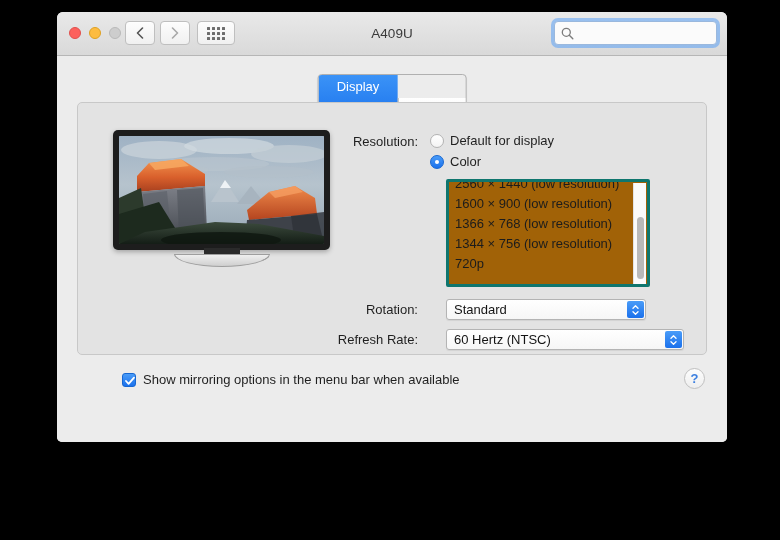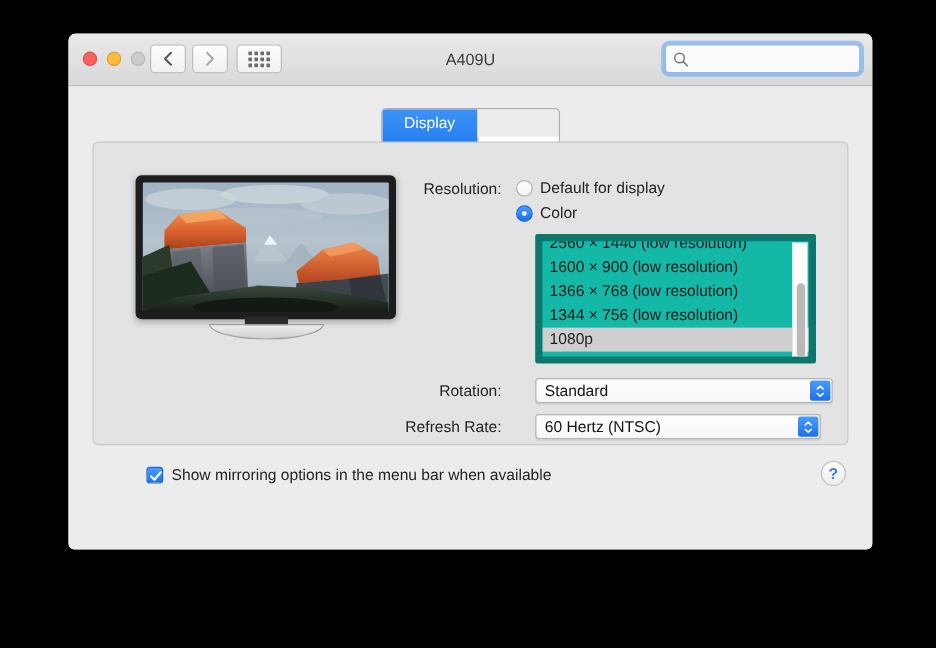"A409U" .window { top: 28px -> 12px }
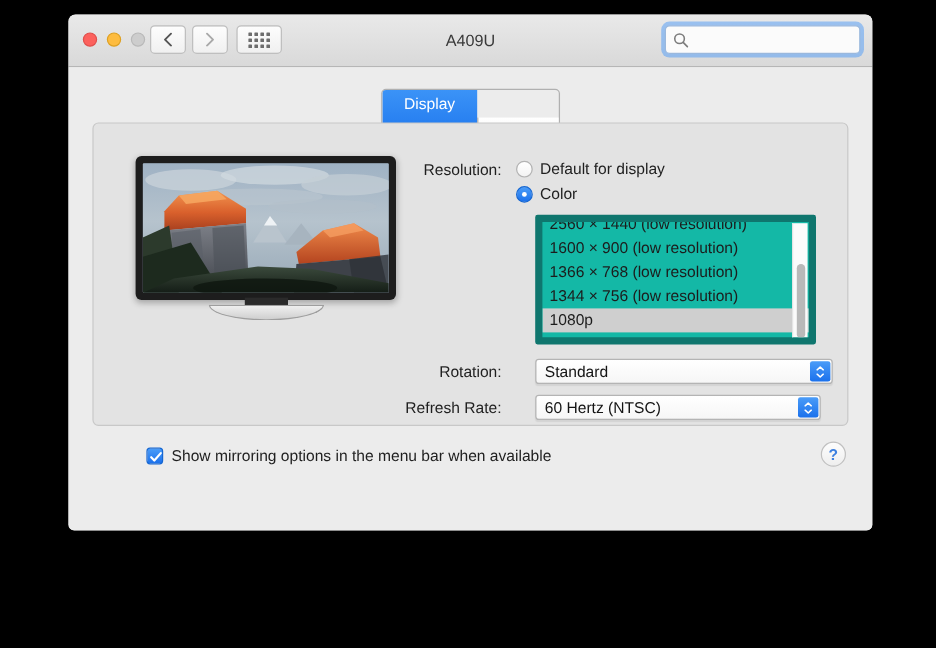"2560 × 1440 (low resolution)" .res-list { background: #14b8a6 -> #a16207; border: 6px solid #0f766e -> 3px solid #0f766e; width: 234px -> 204px }
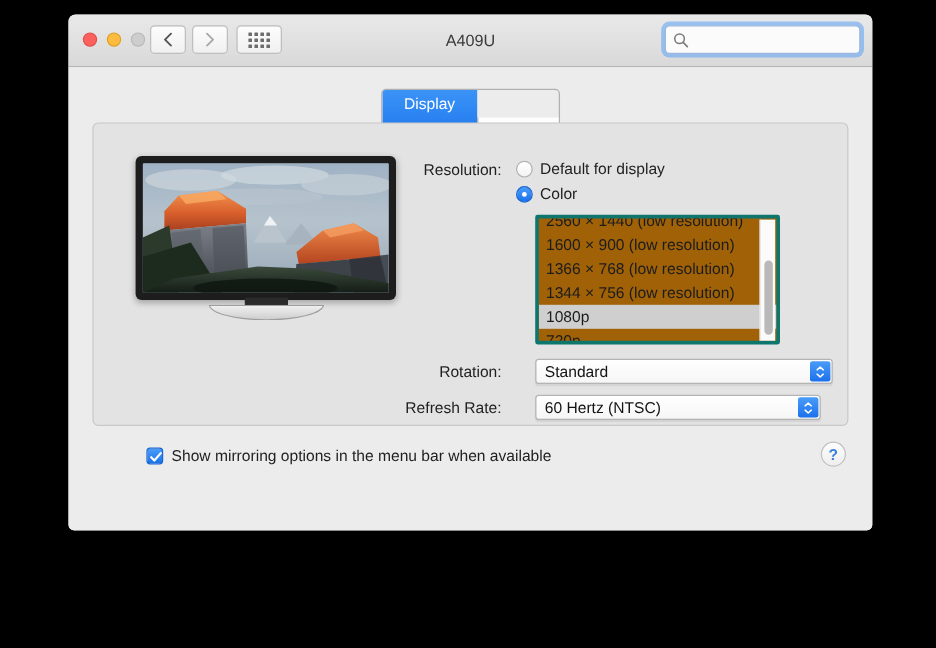"1080p" div.res-item { html: <div>1080p</div> -> none }
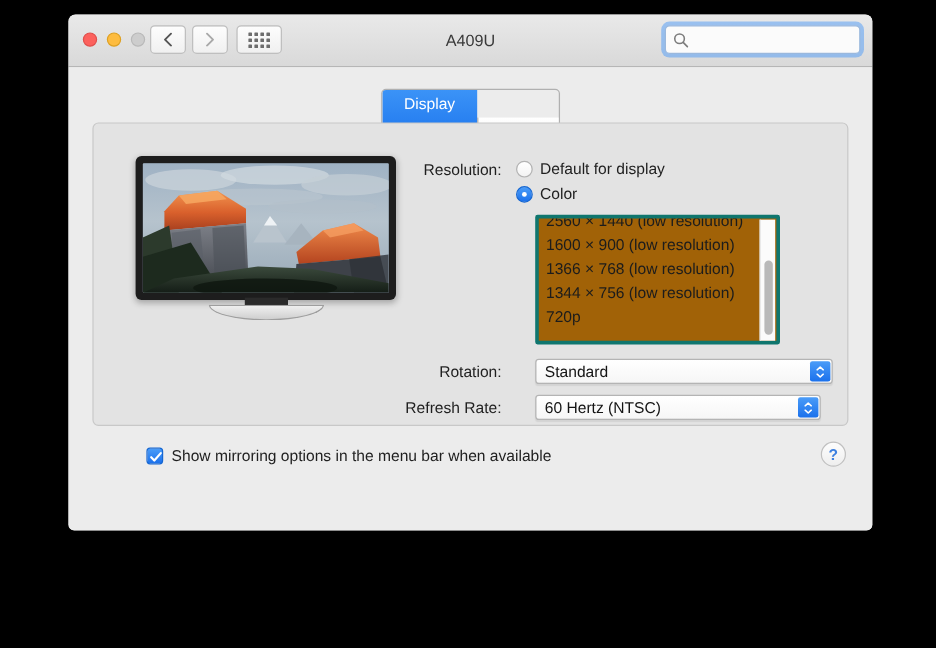"Standard" .popup-wide { width: 248px -> 200px }
